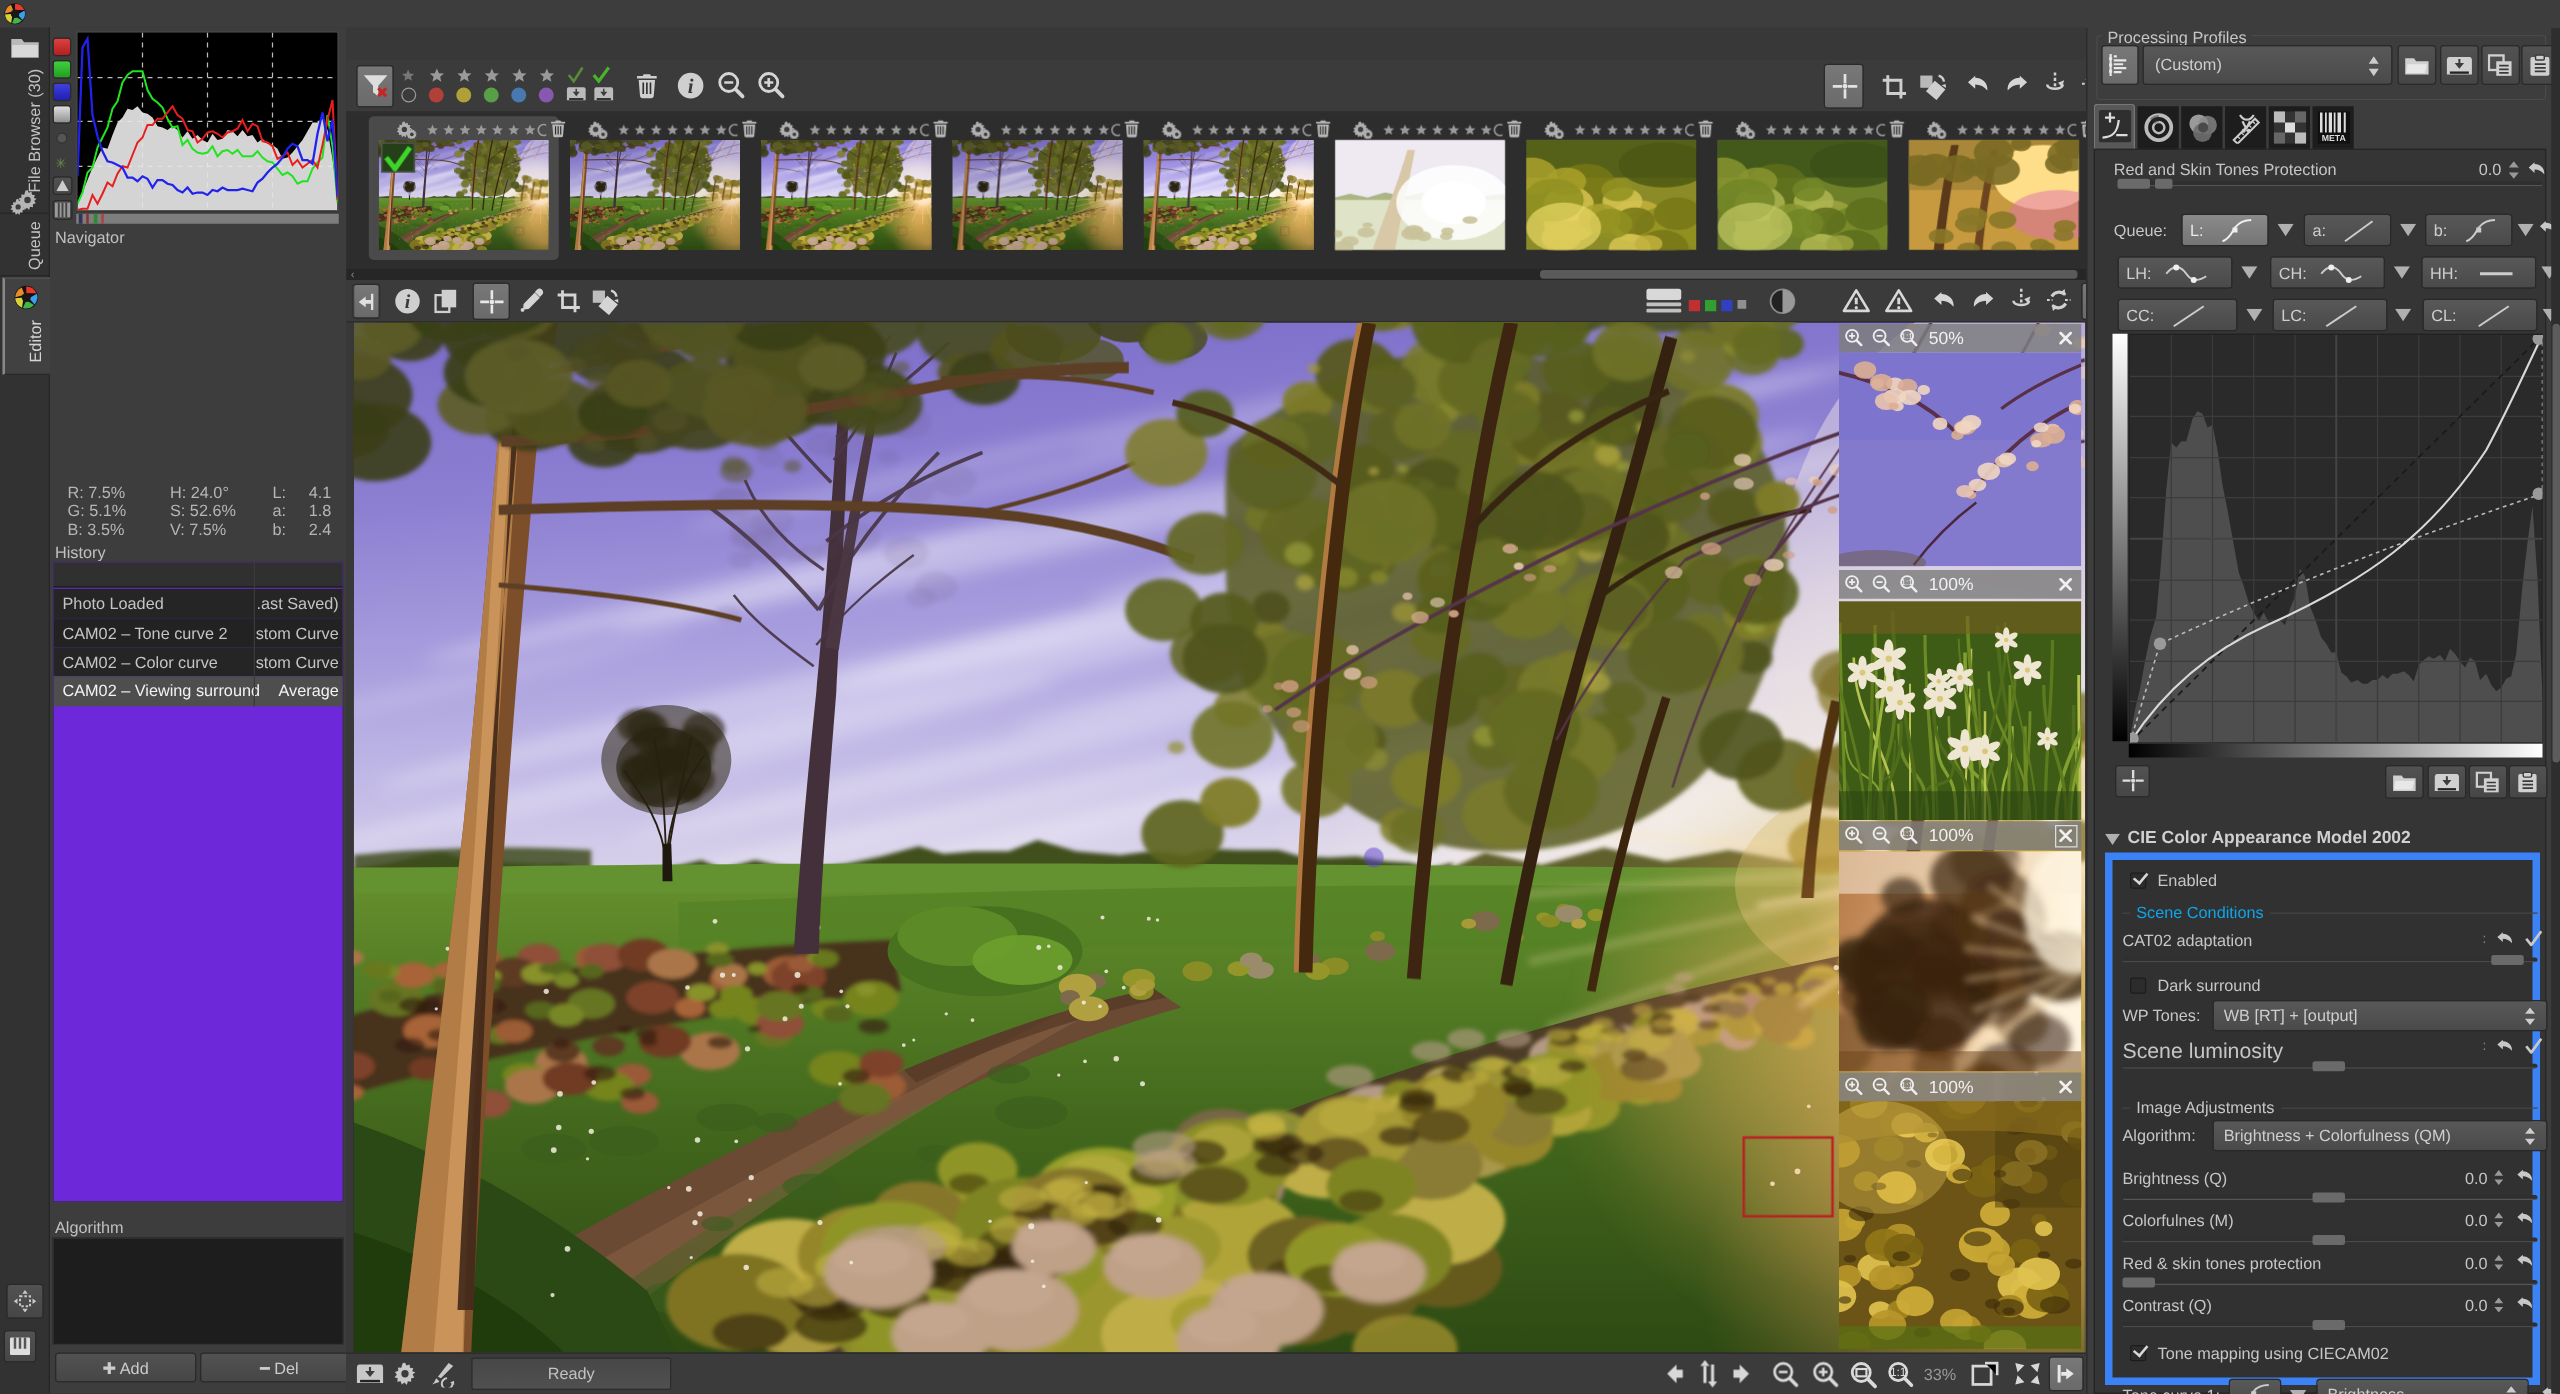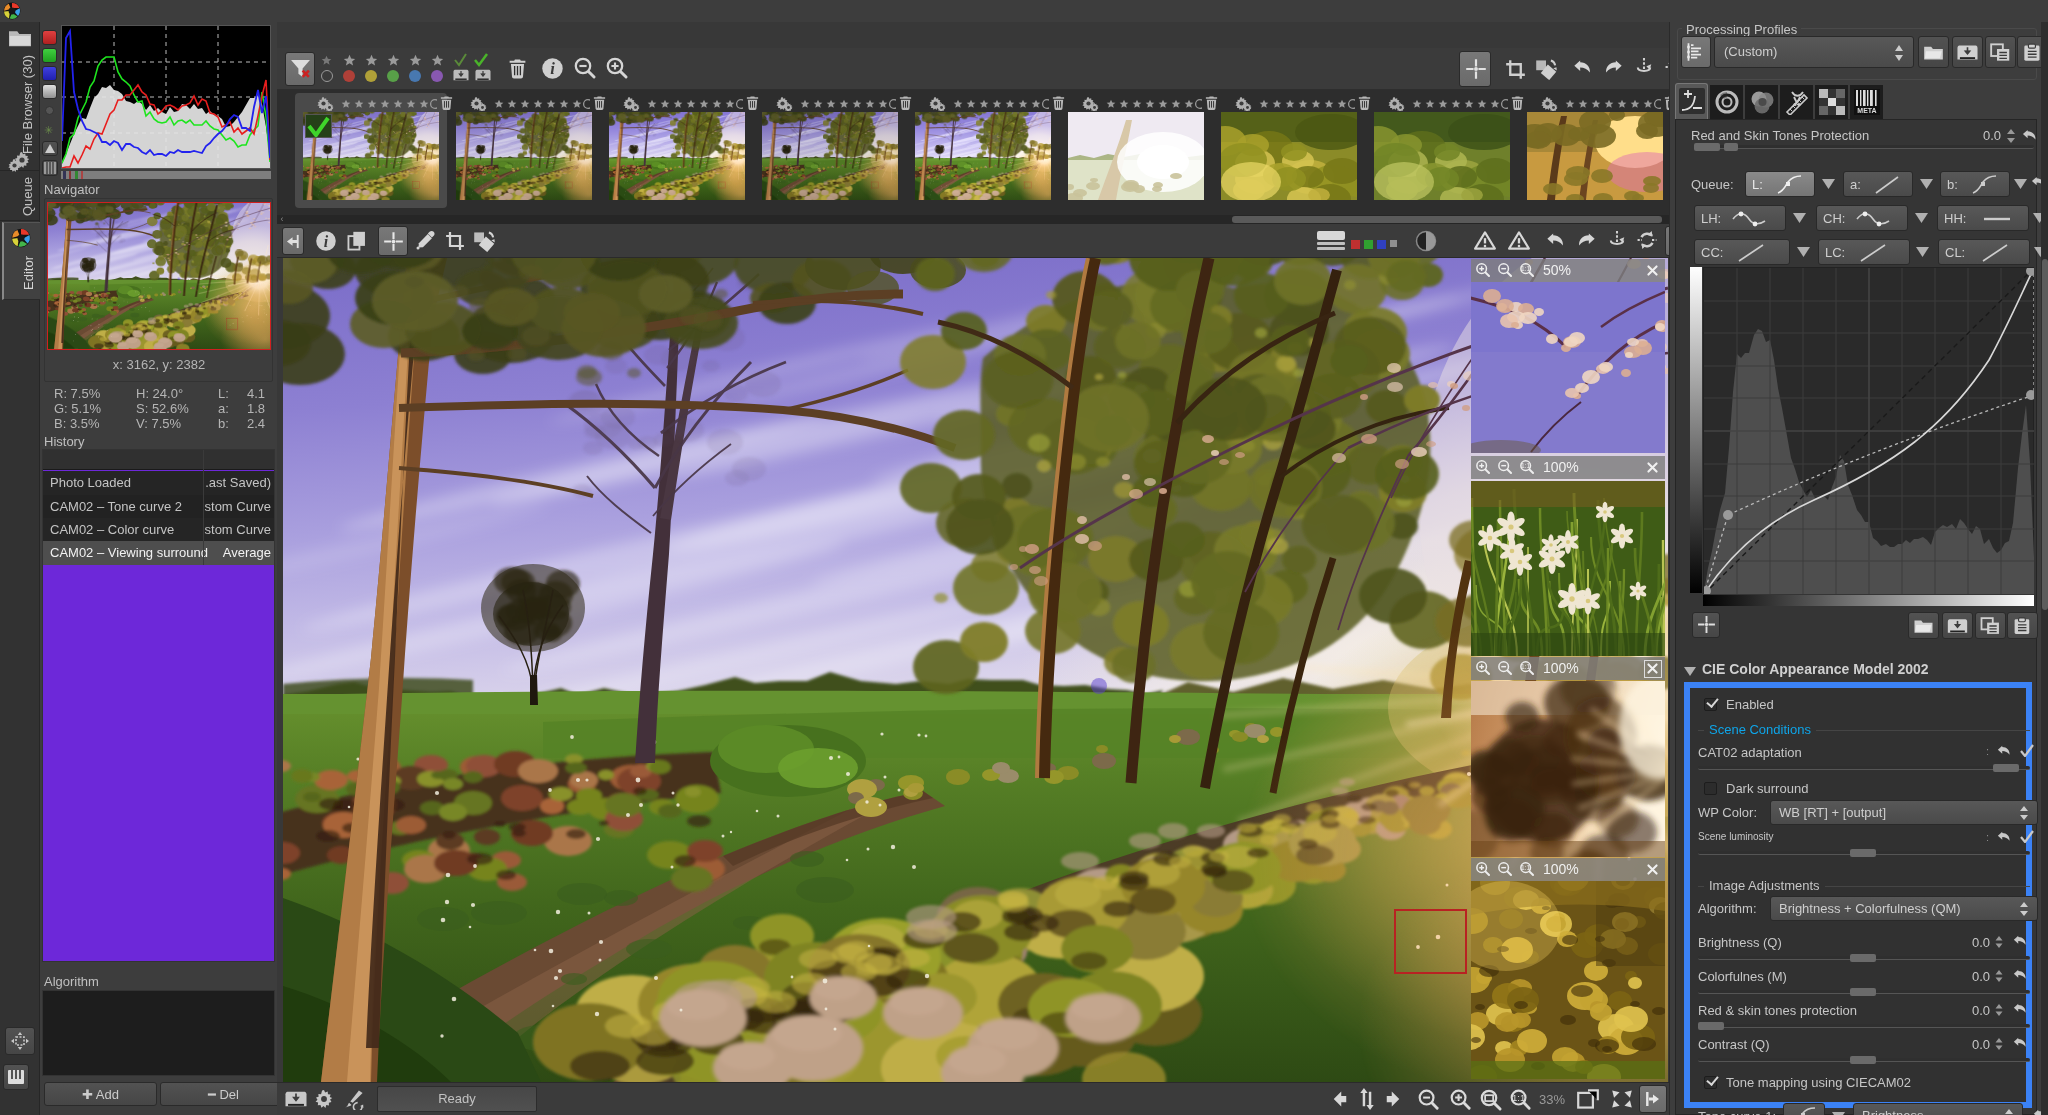"x: 3162, y: 2382" div.abs { html: <div> <div> <svg> <use></use> </svg> </div> <div>x: 3162, y: 2382</div> </div> -> none }
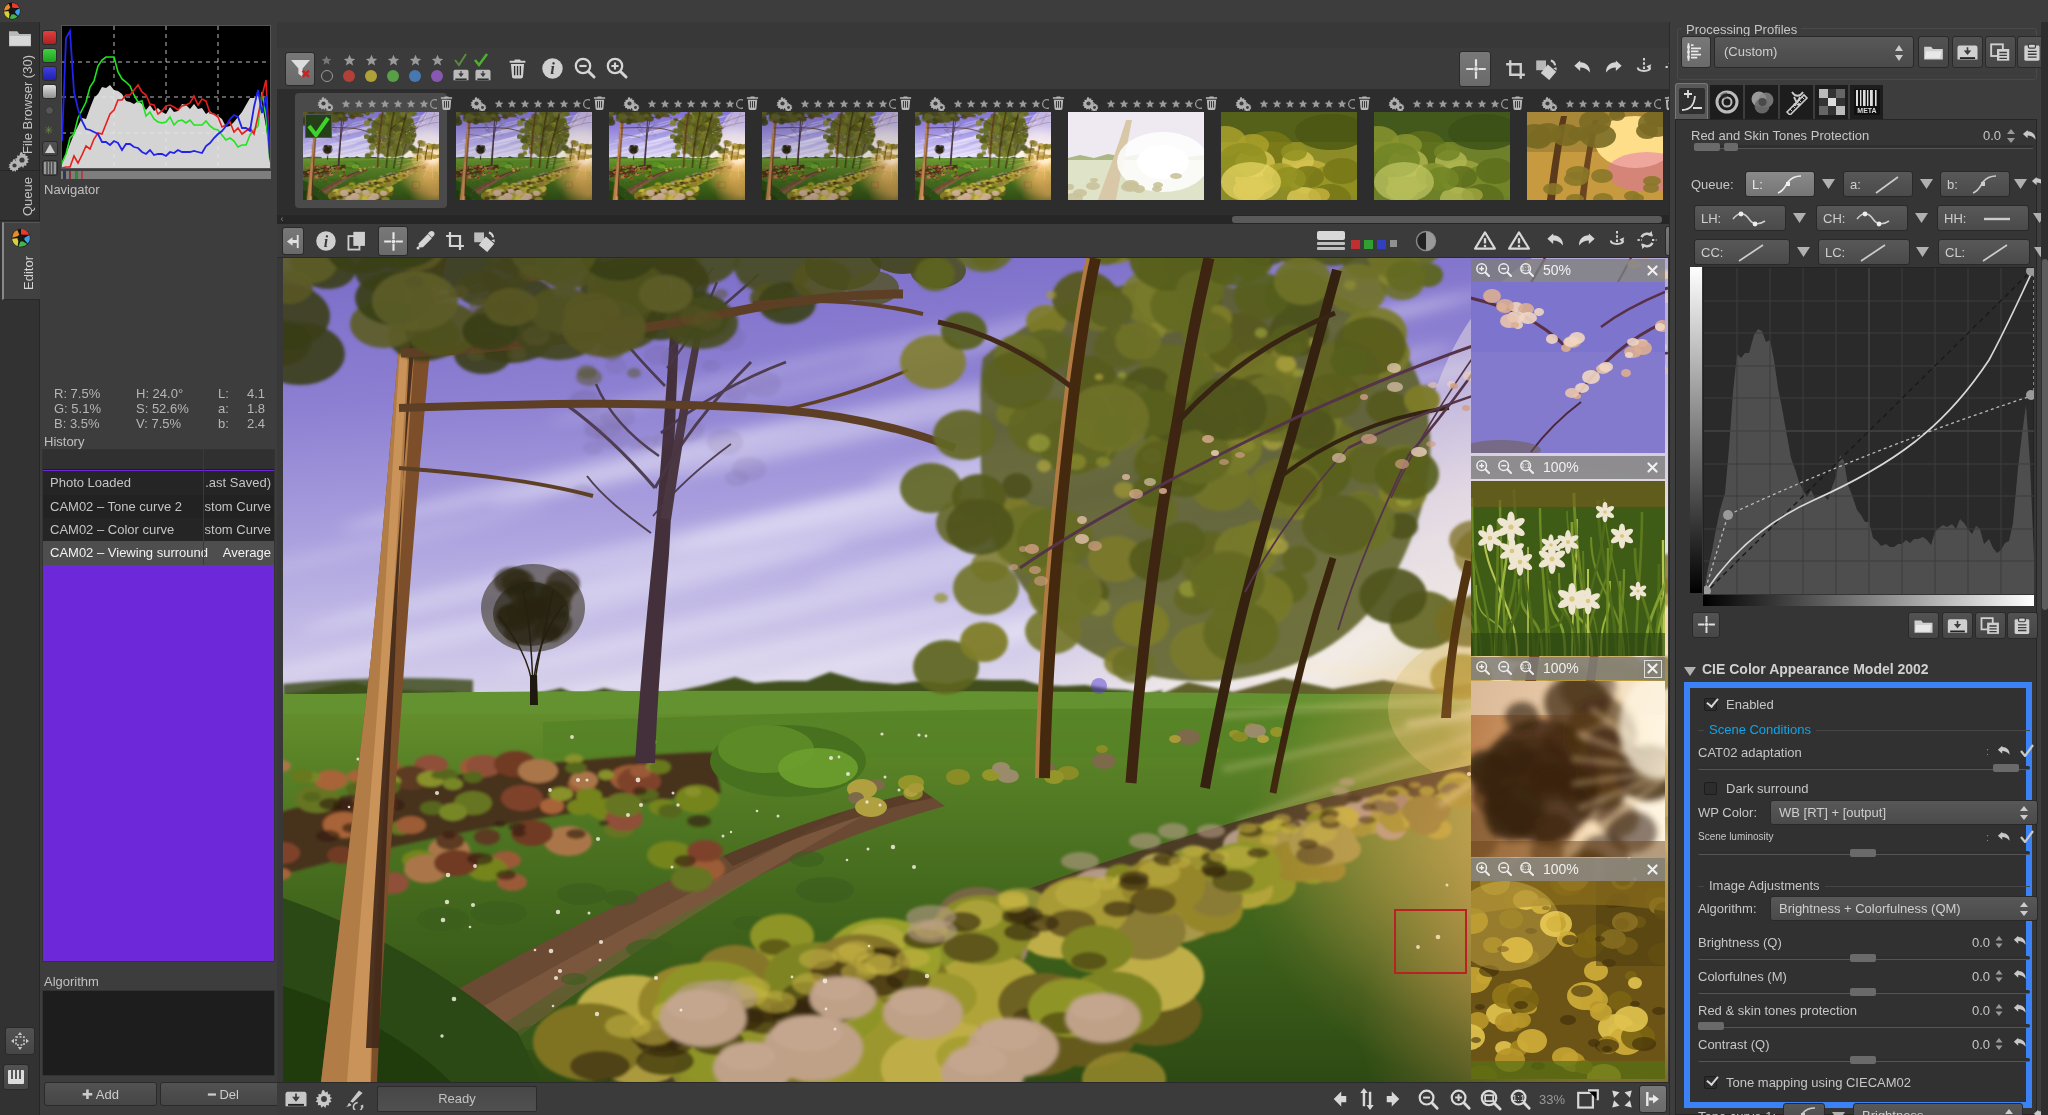"WP Color:" div.abs { text: Color -> Tones }
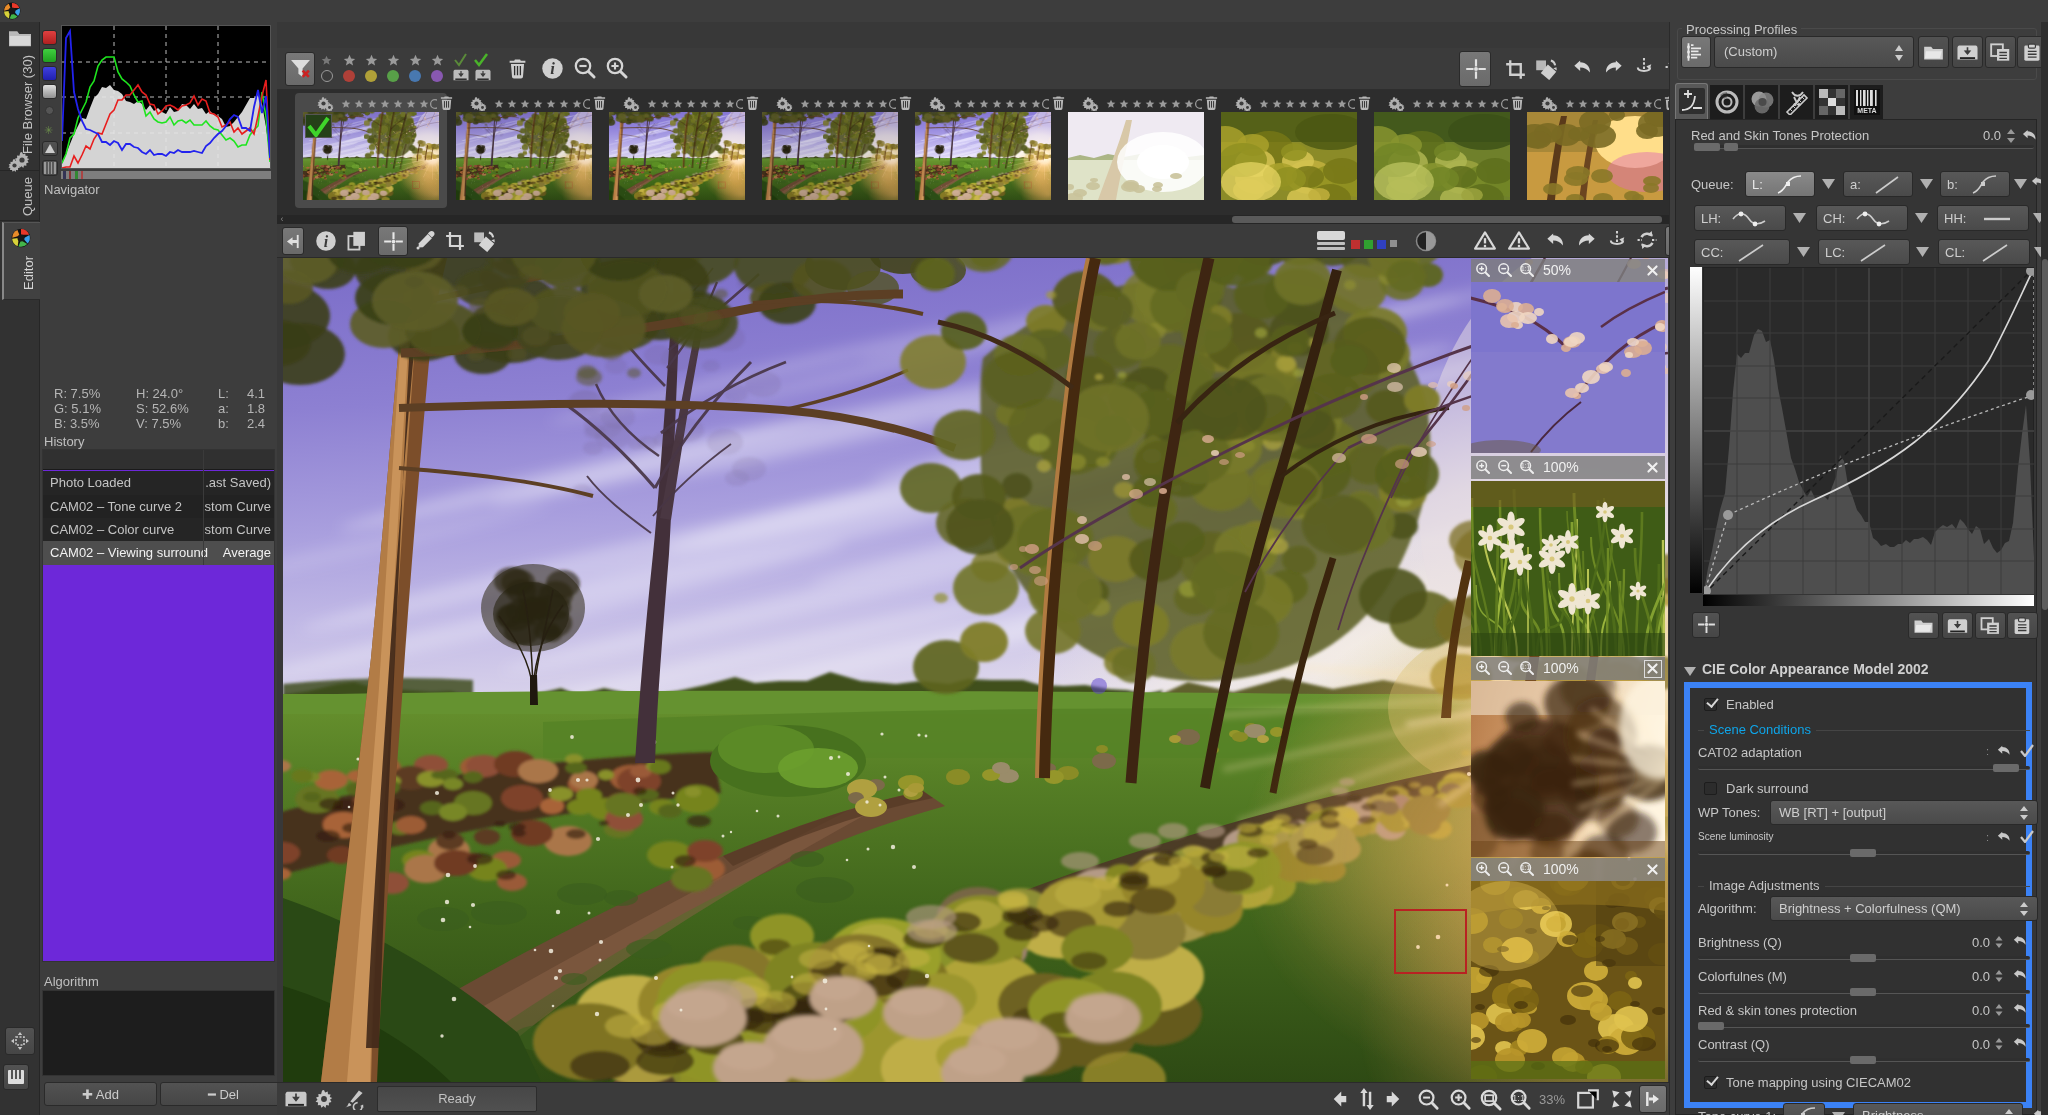"Scene luminosity" div.abs { font-size: 10px -> 17px }
